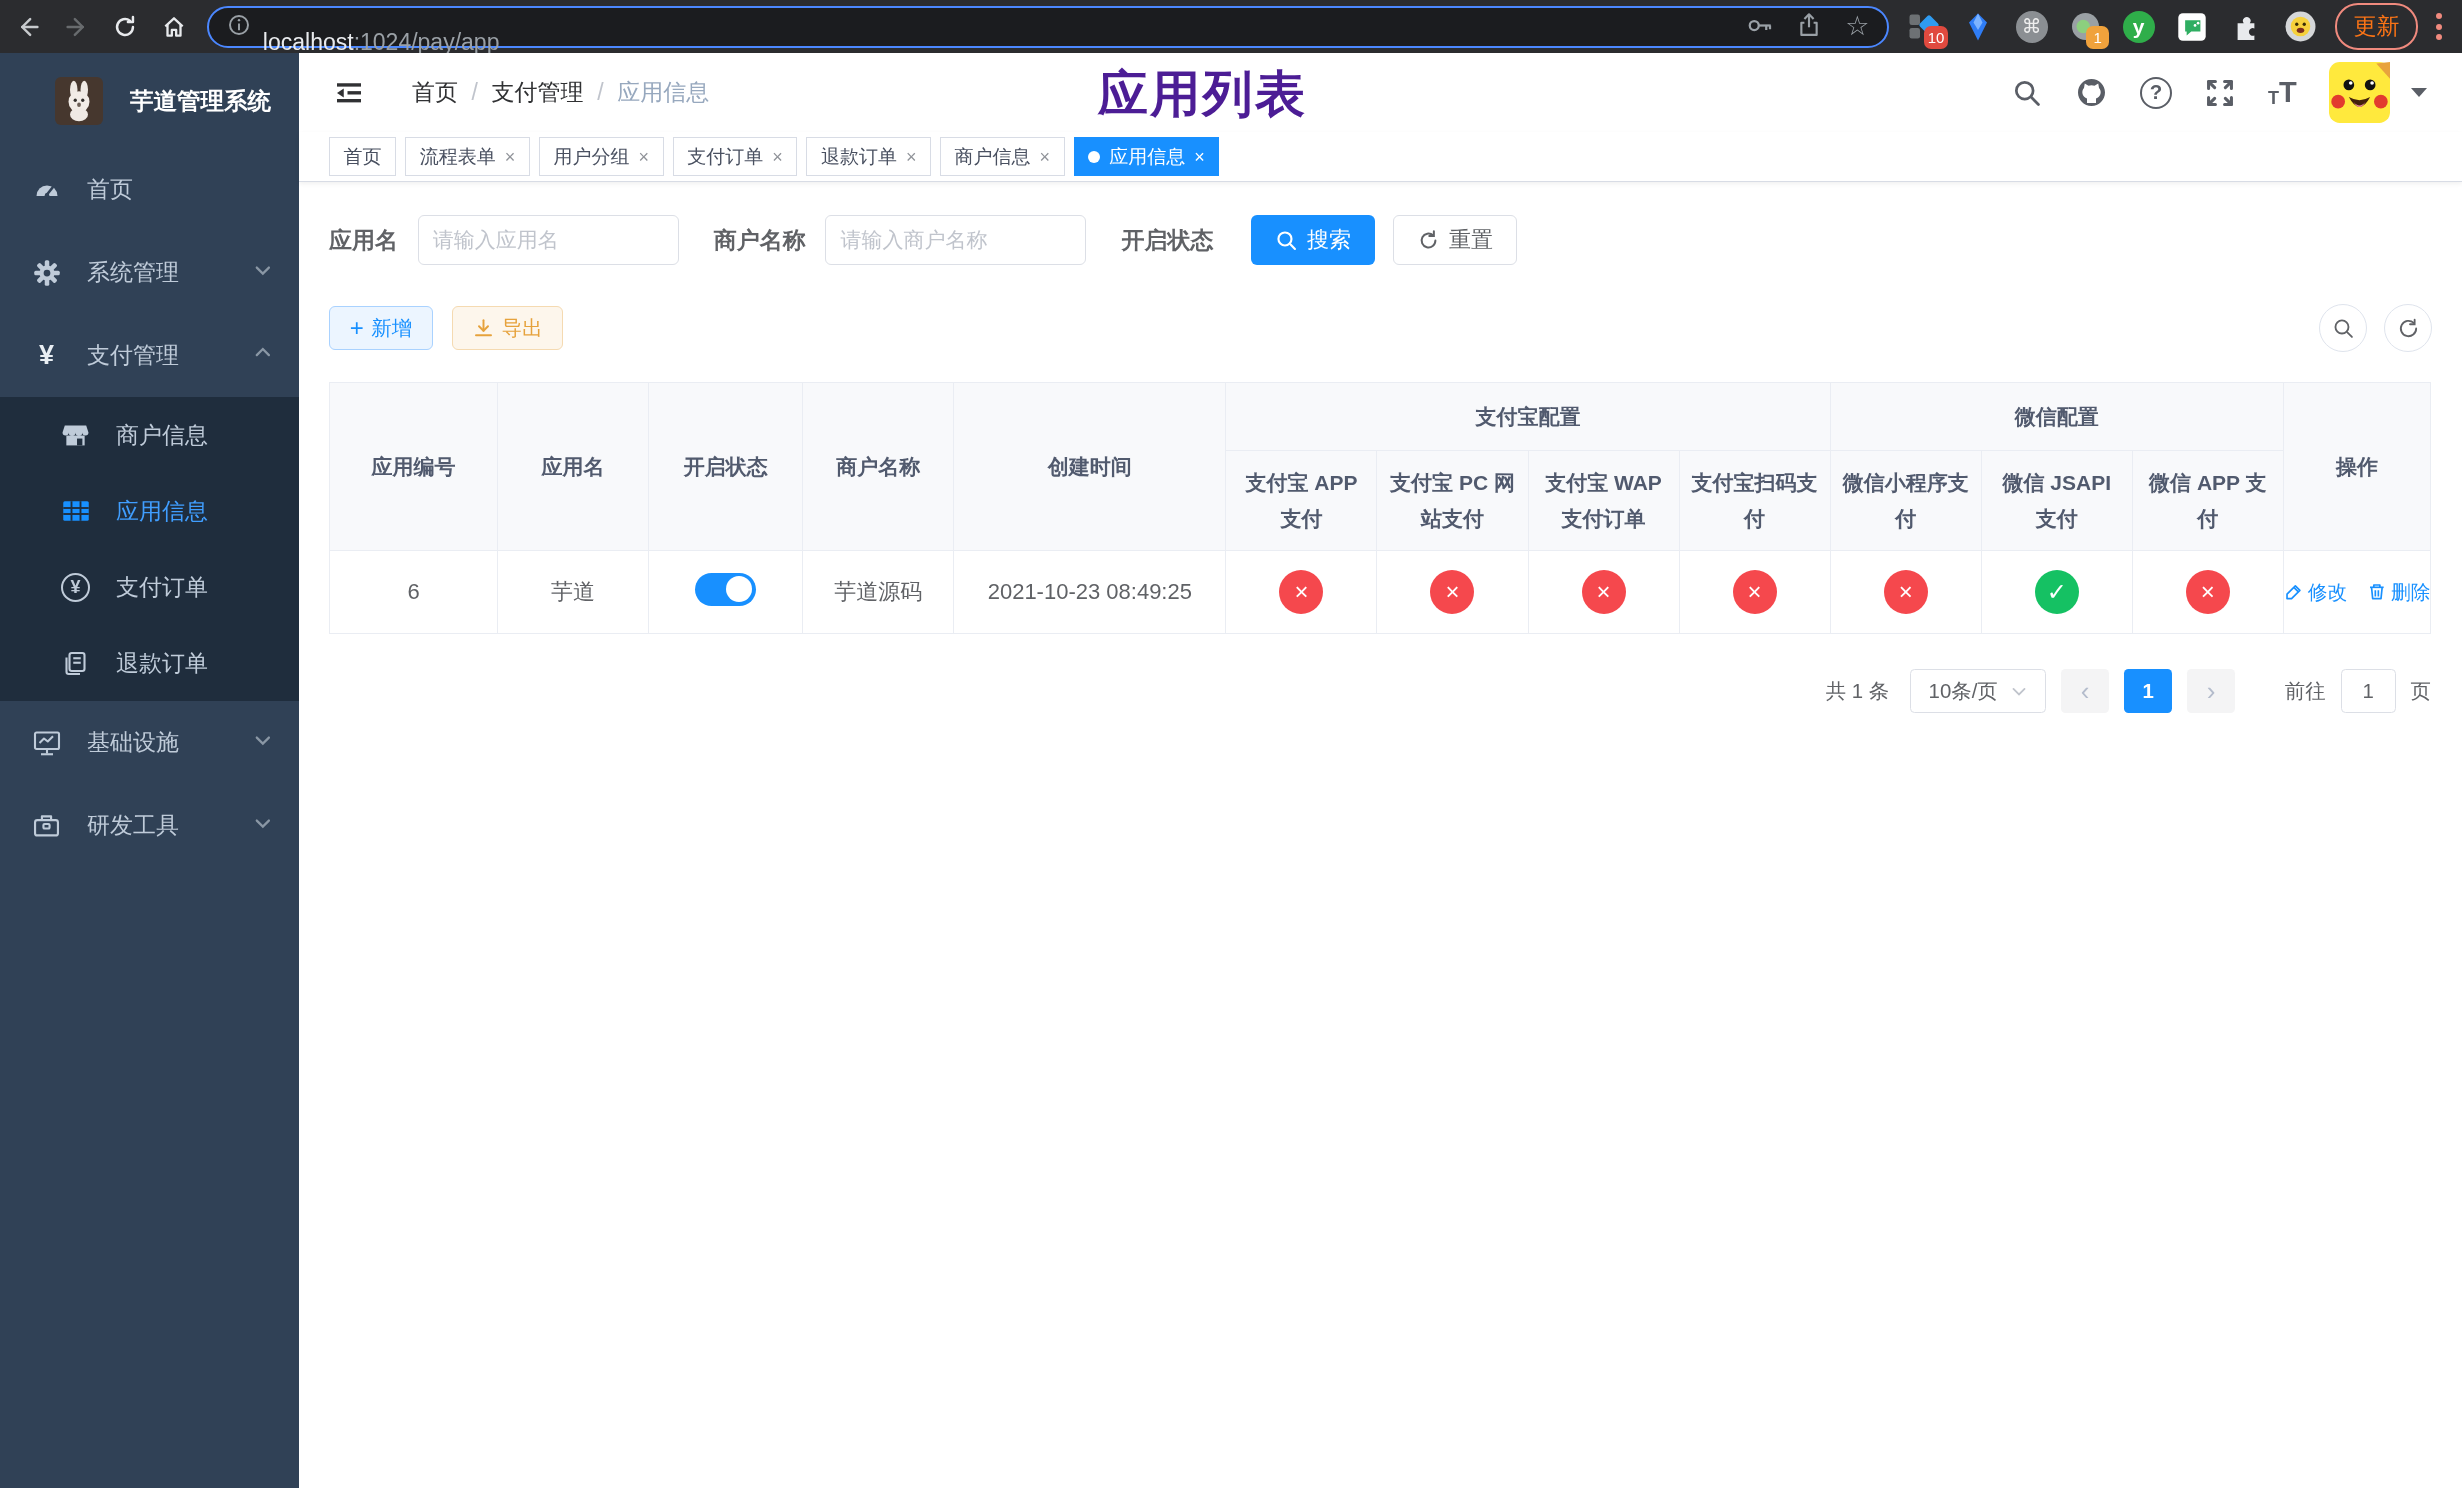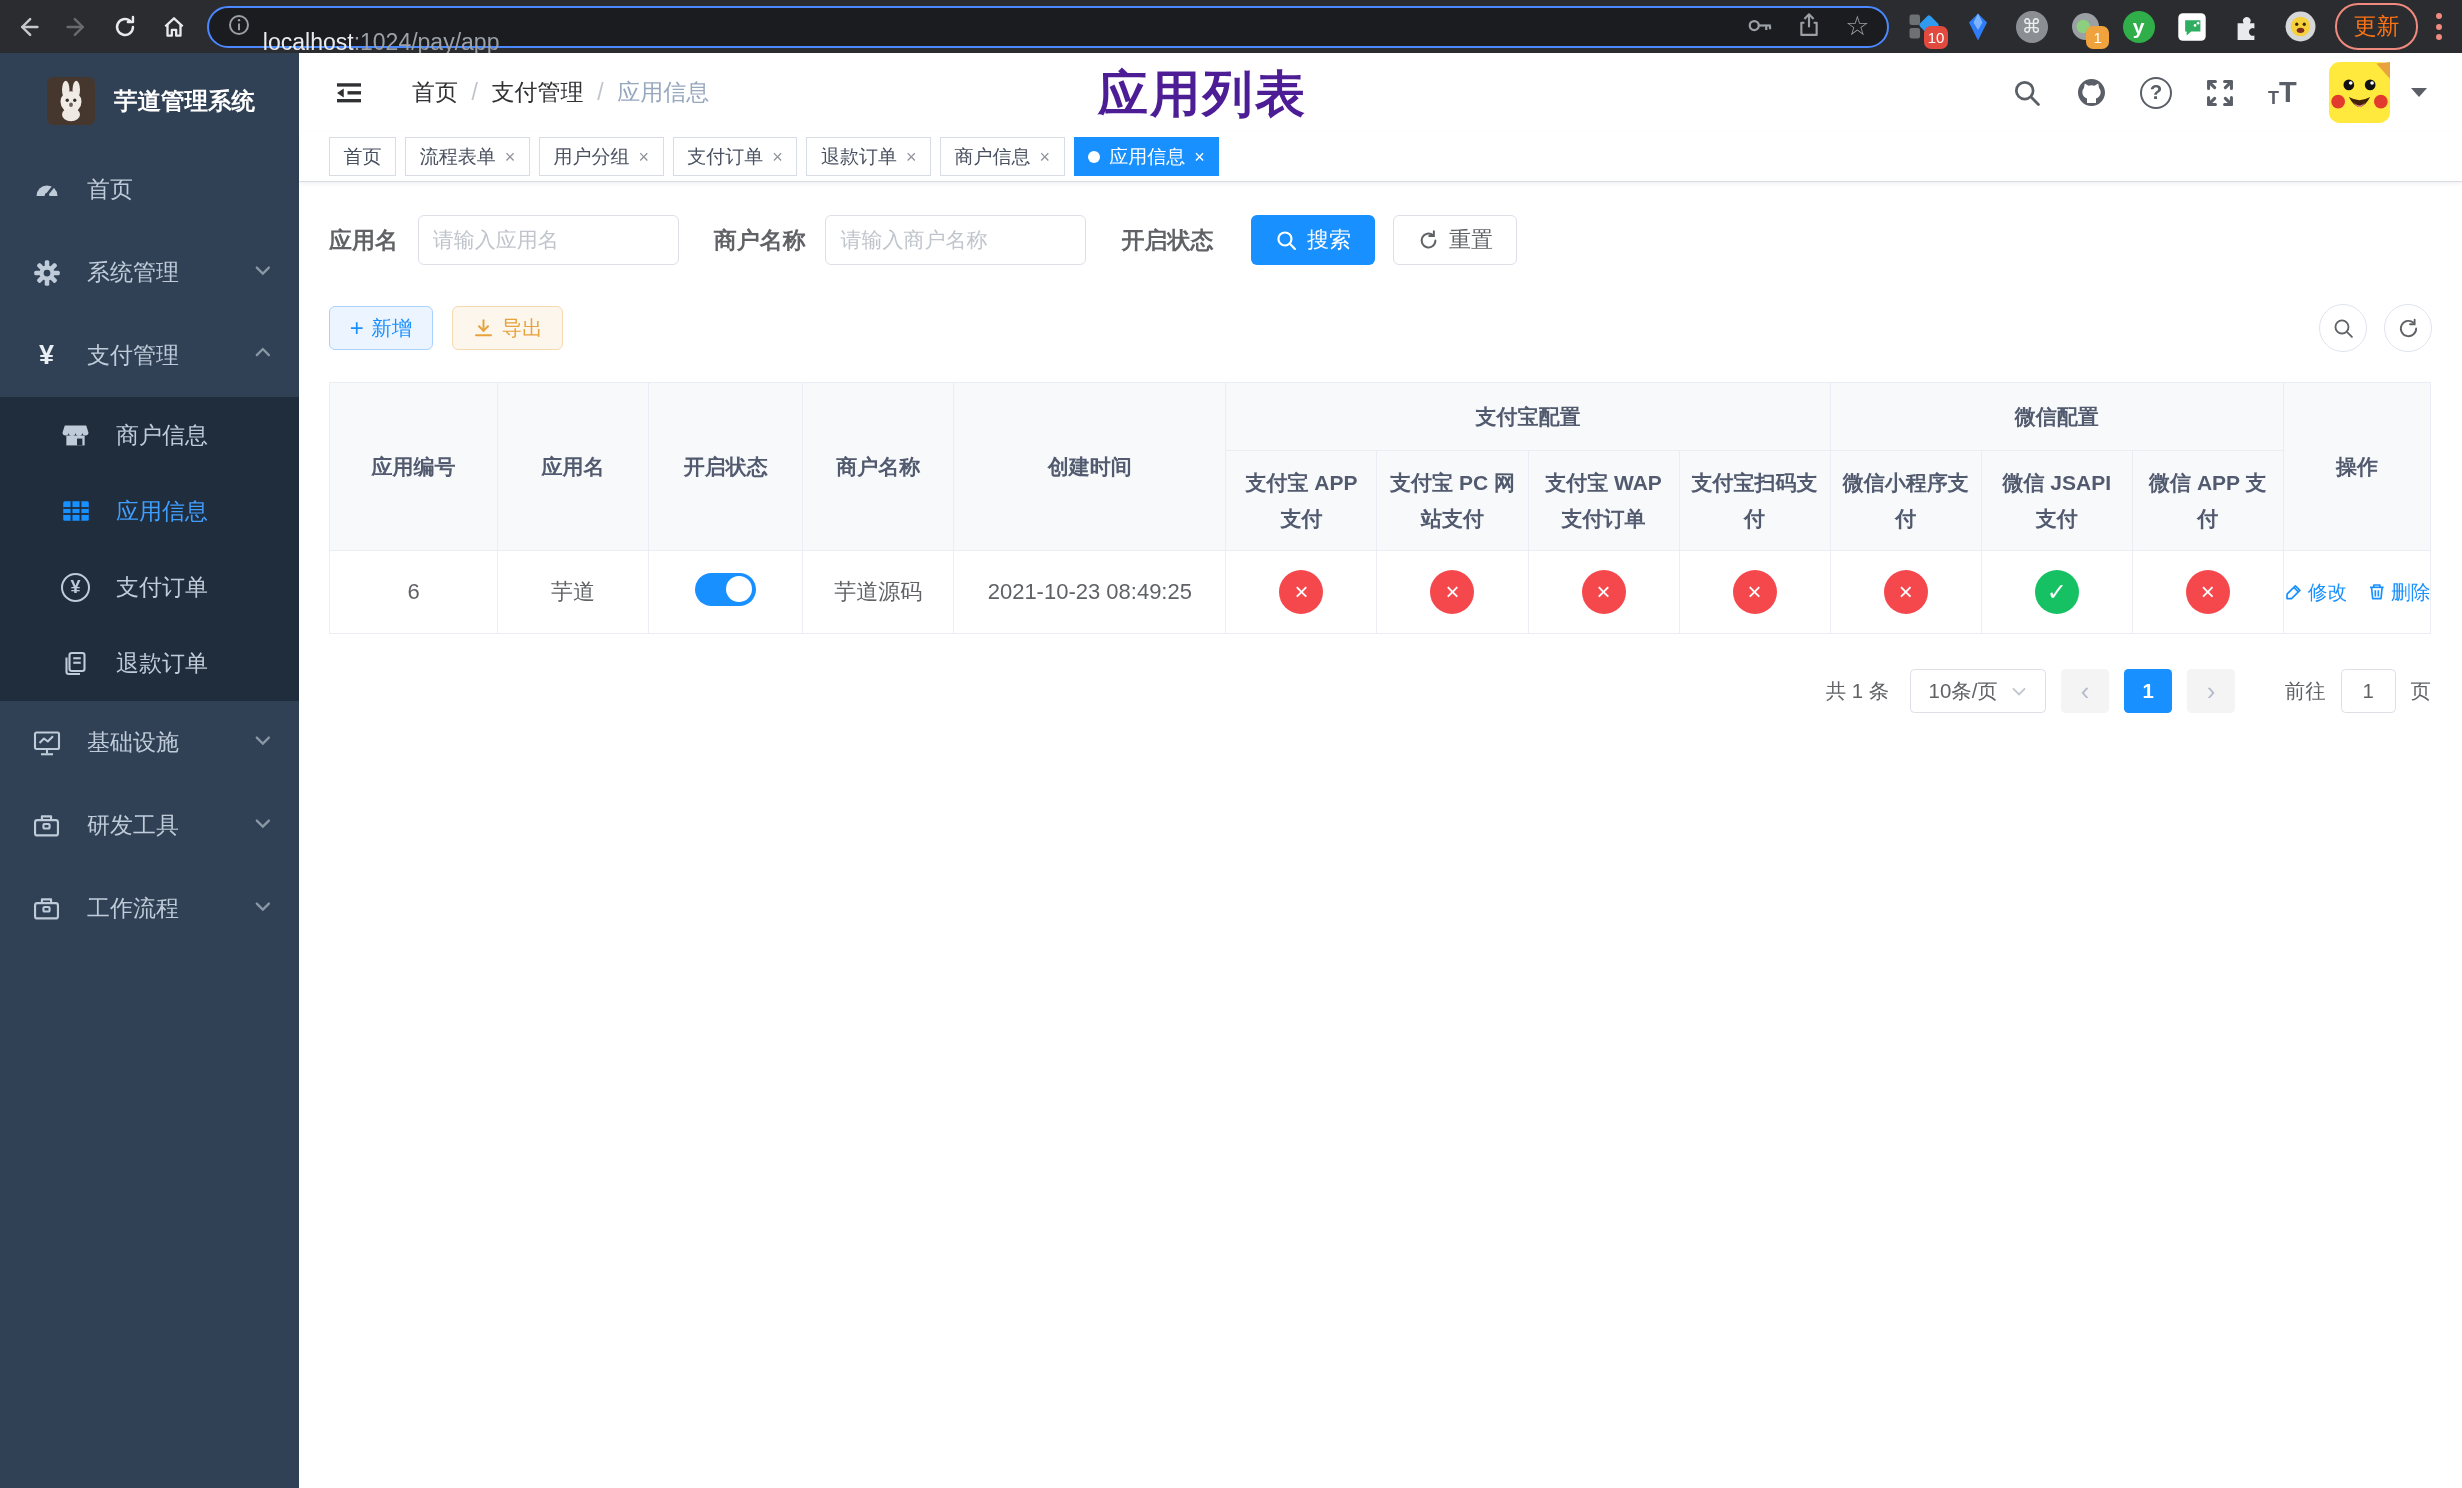"芋道管理系统" .logo-row { gap: 19px -> 27px; margin-left: none -> 8px }
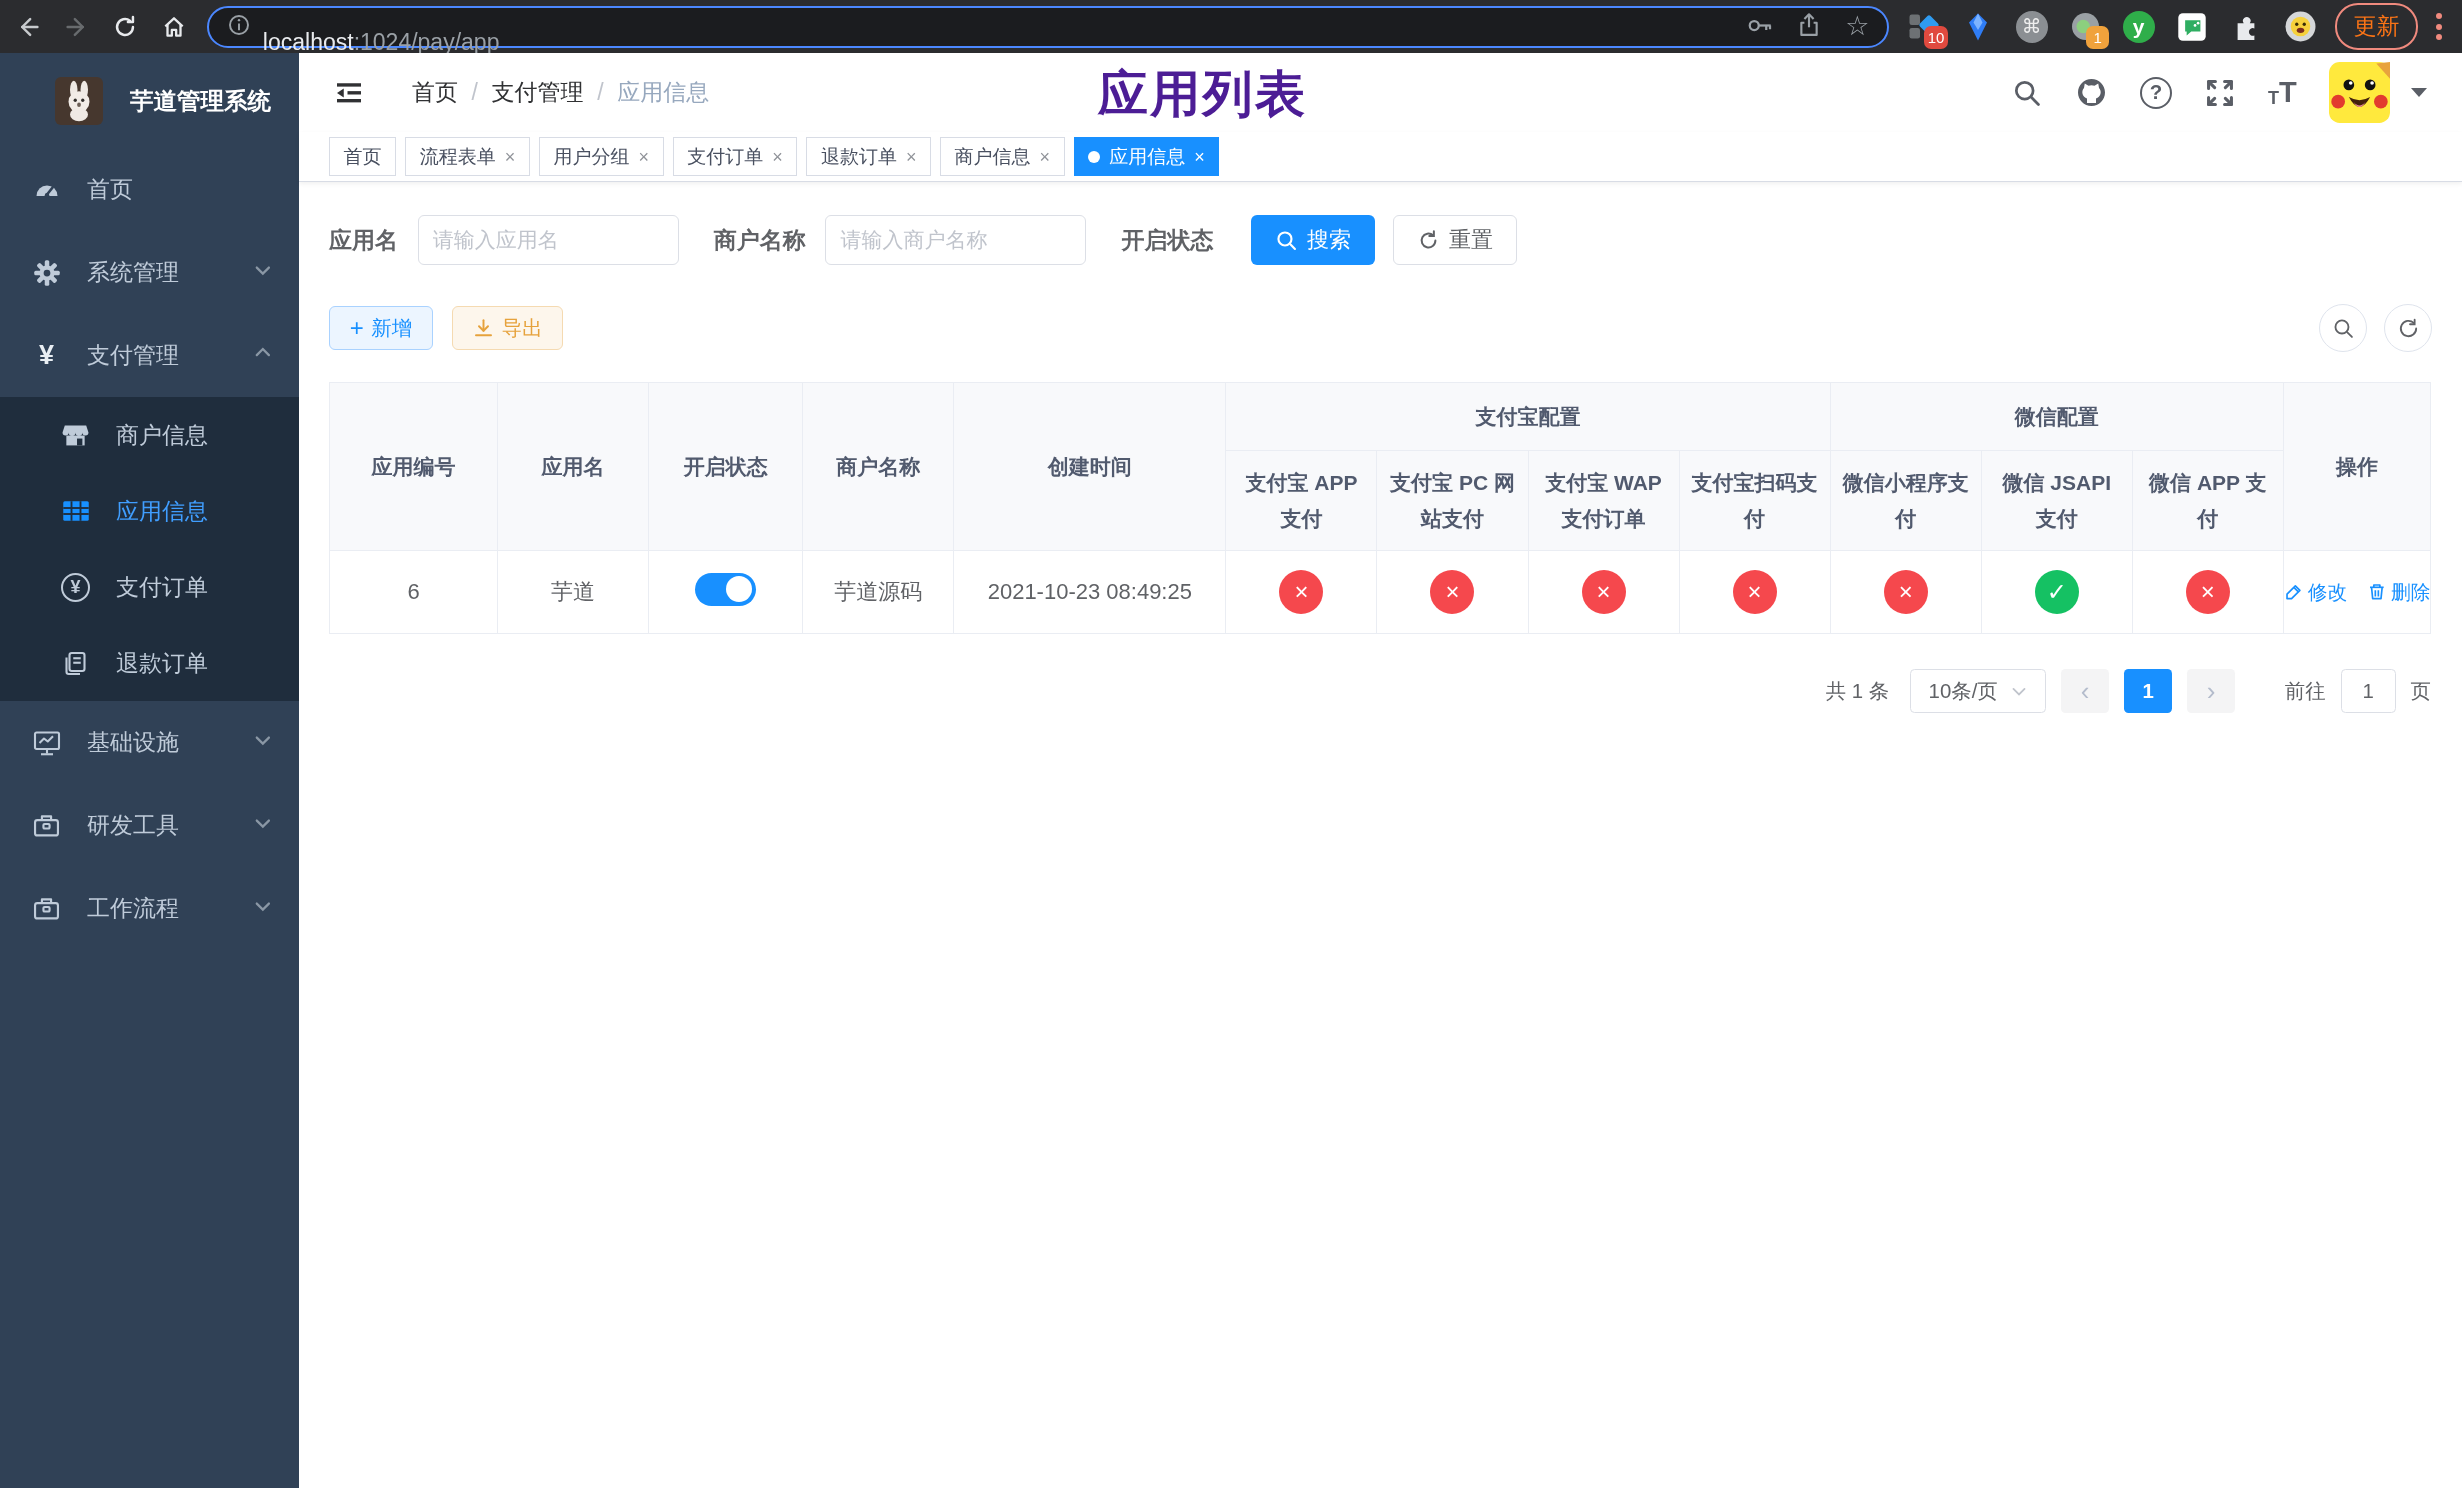"工作流程" div.menu-item { html: <div> <span> <svg> <rect></rect> <path></path> <rect></rect> </svg> </span> <span>工作流程</span> <span> <svg> <path></path> </svg> </span> </div> -> none }
